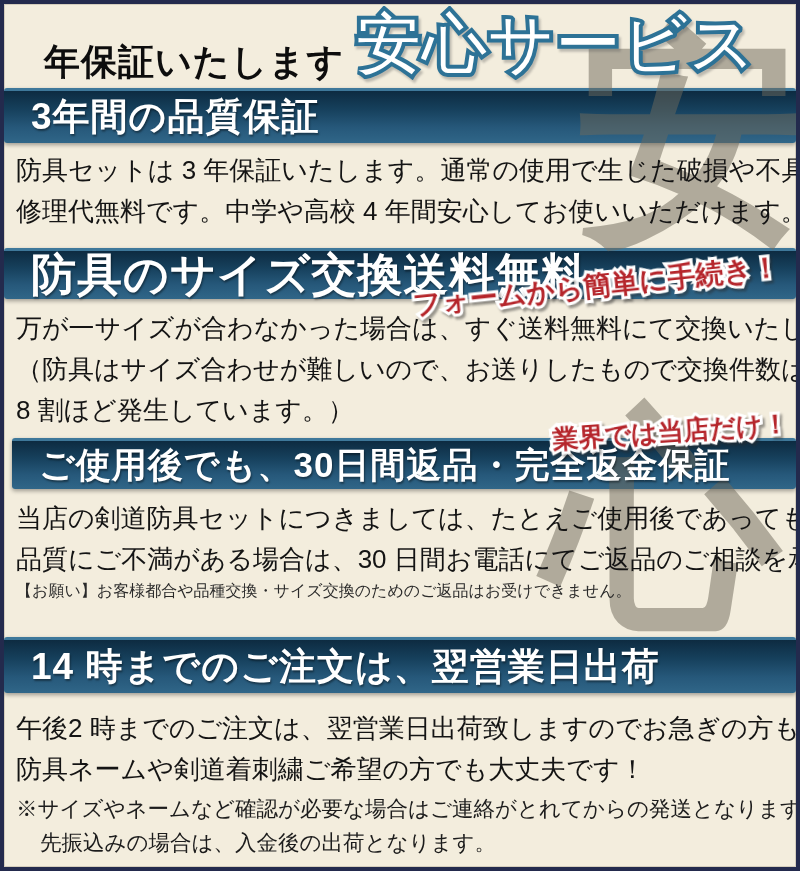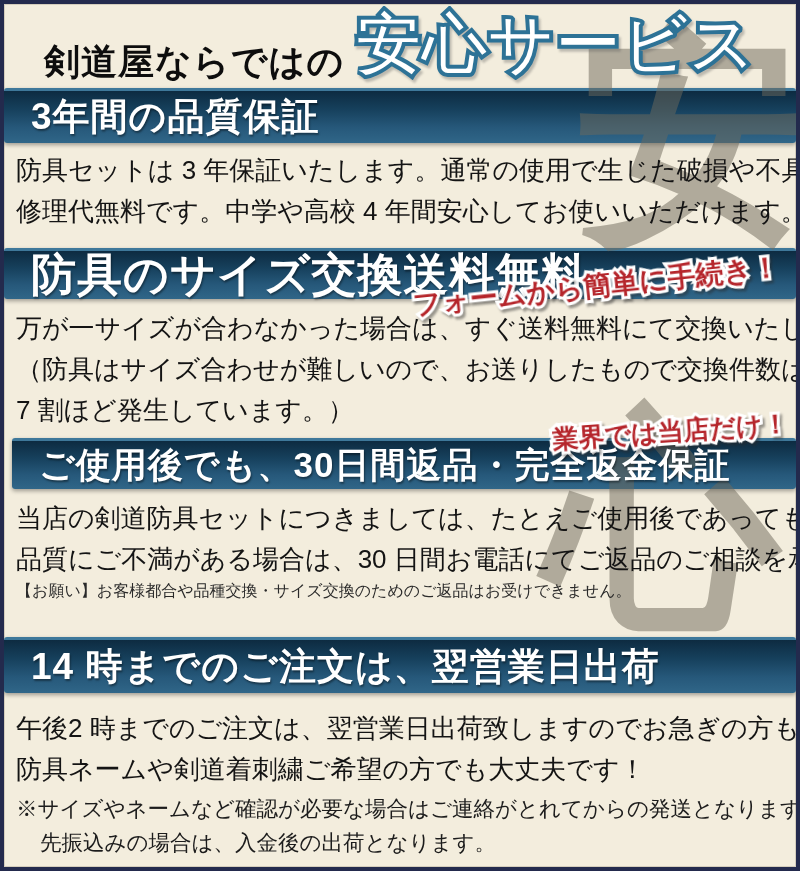"剣道屋ならではの" span.header-prefix { text: 剣道屋ならではの -> 年保証いたします }
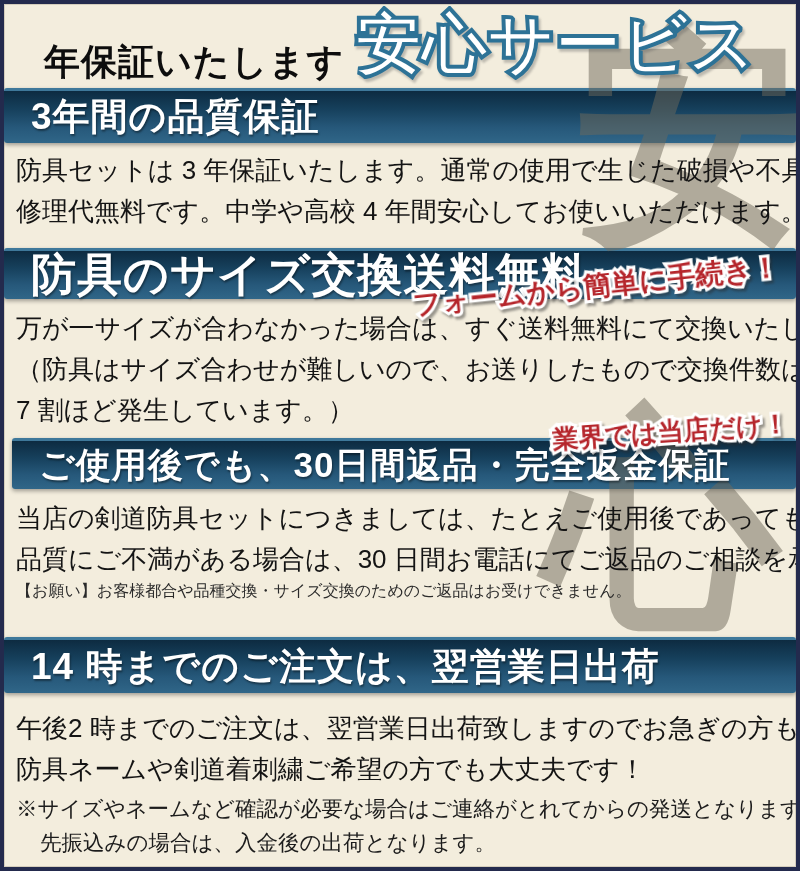"7 割ほど発生しています。）" div.line { text: 7 -> 8 }
